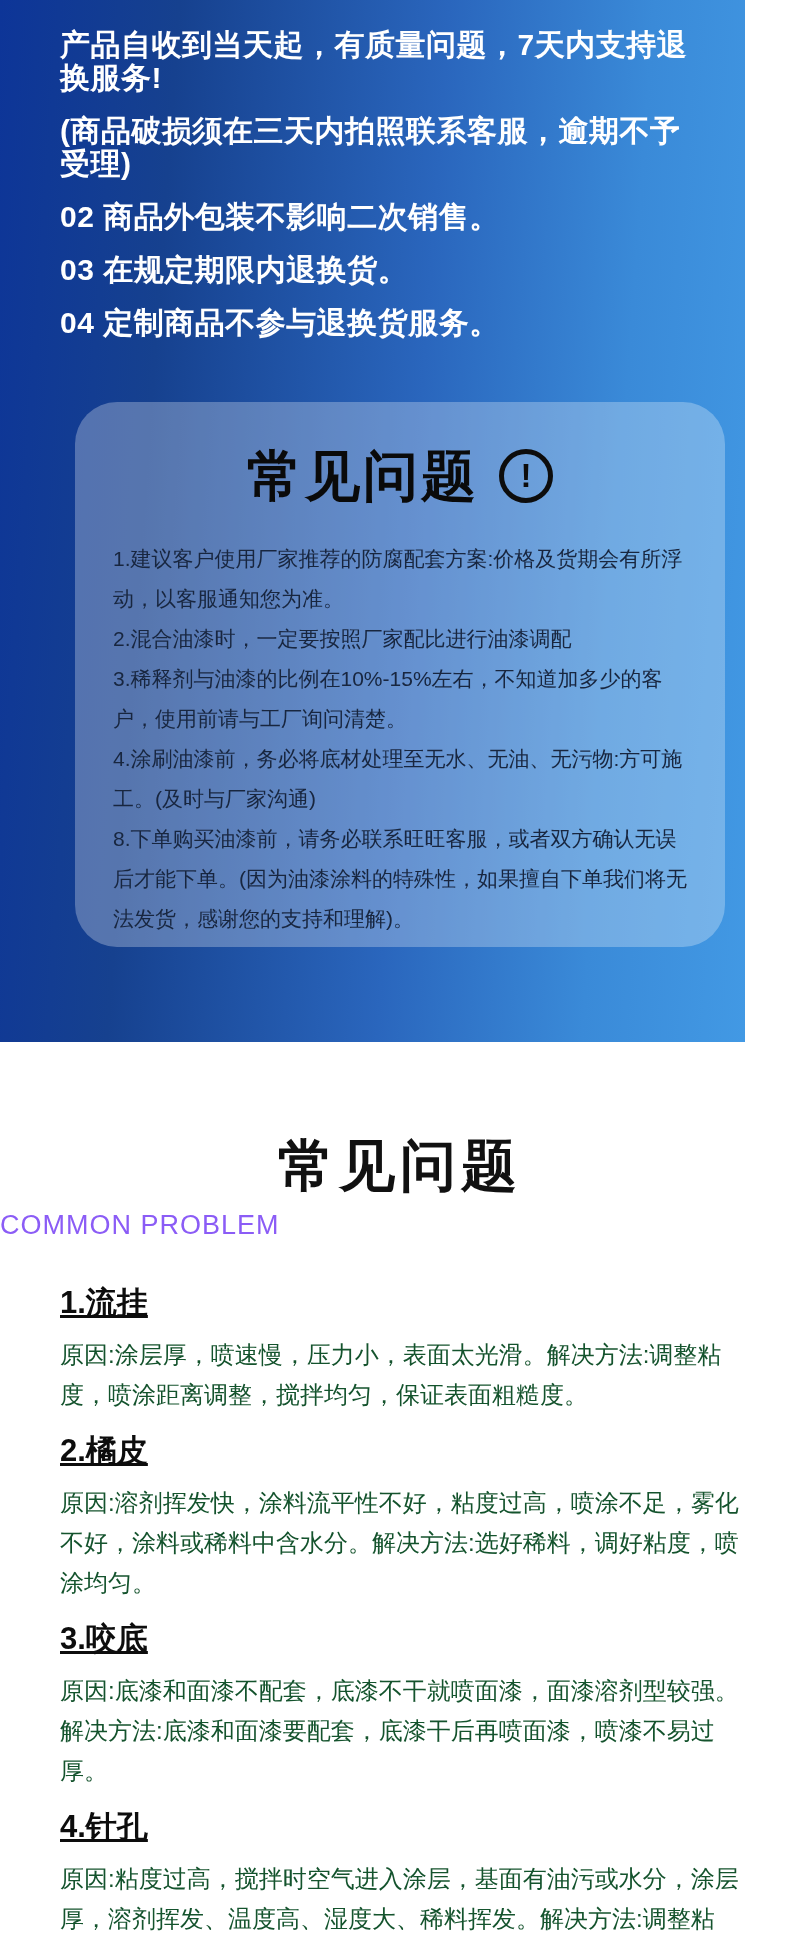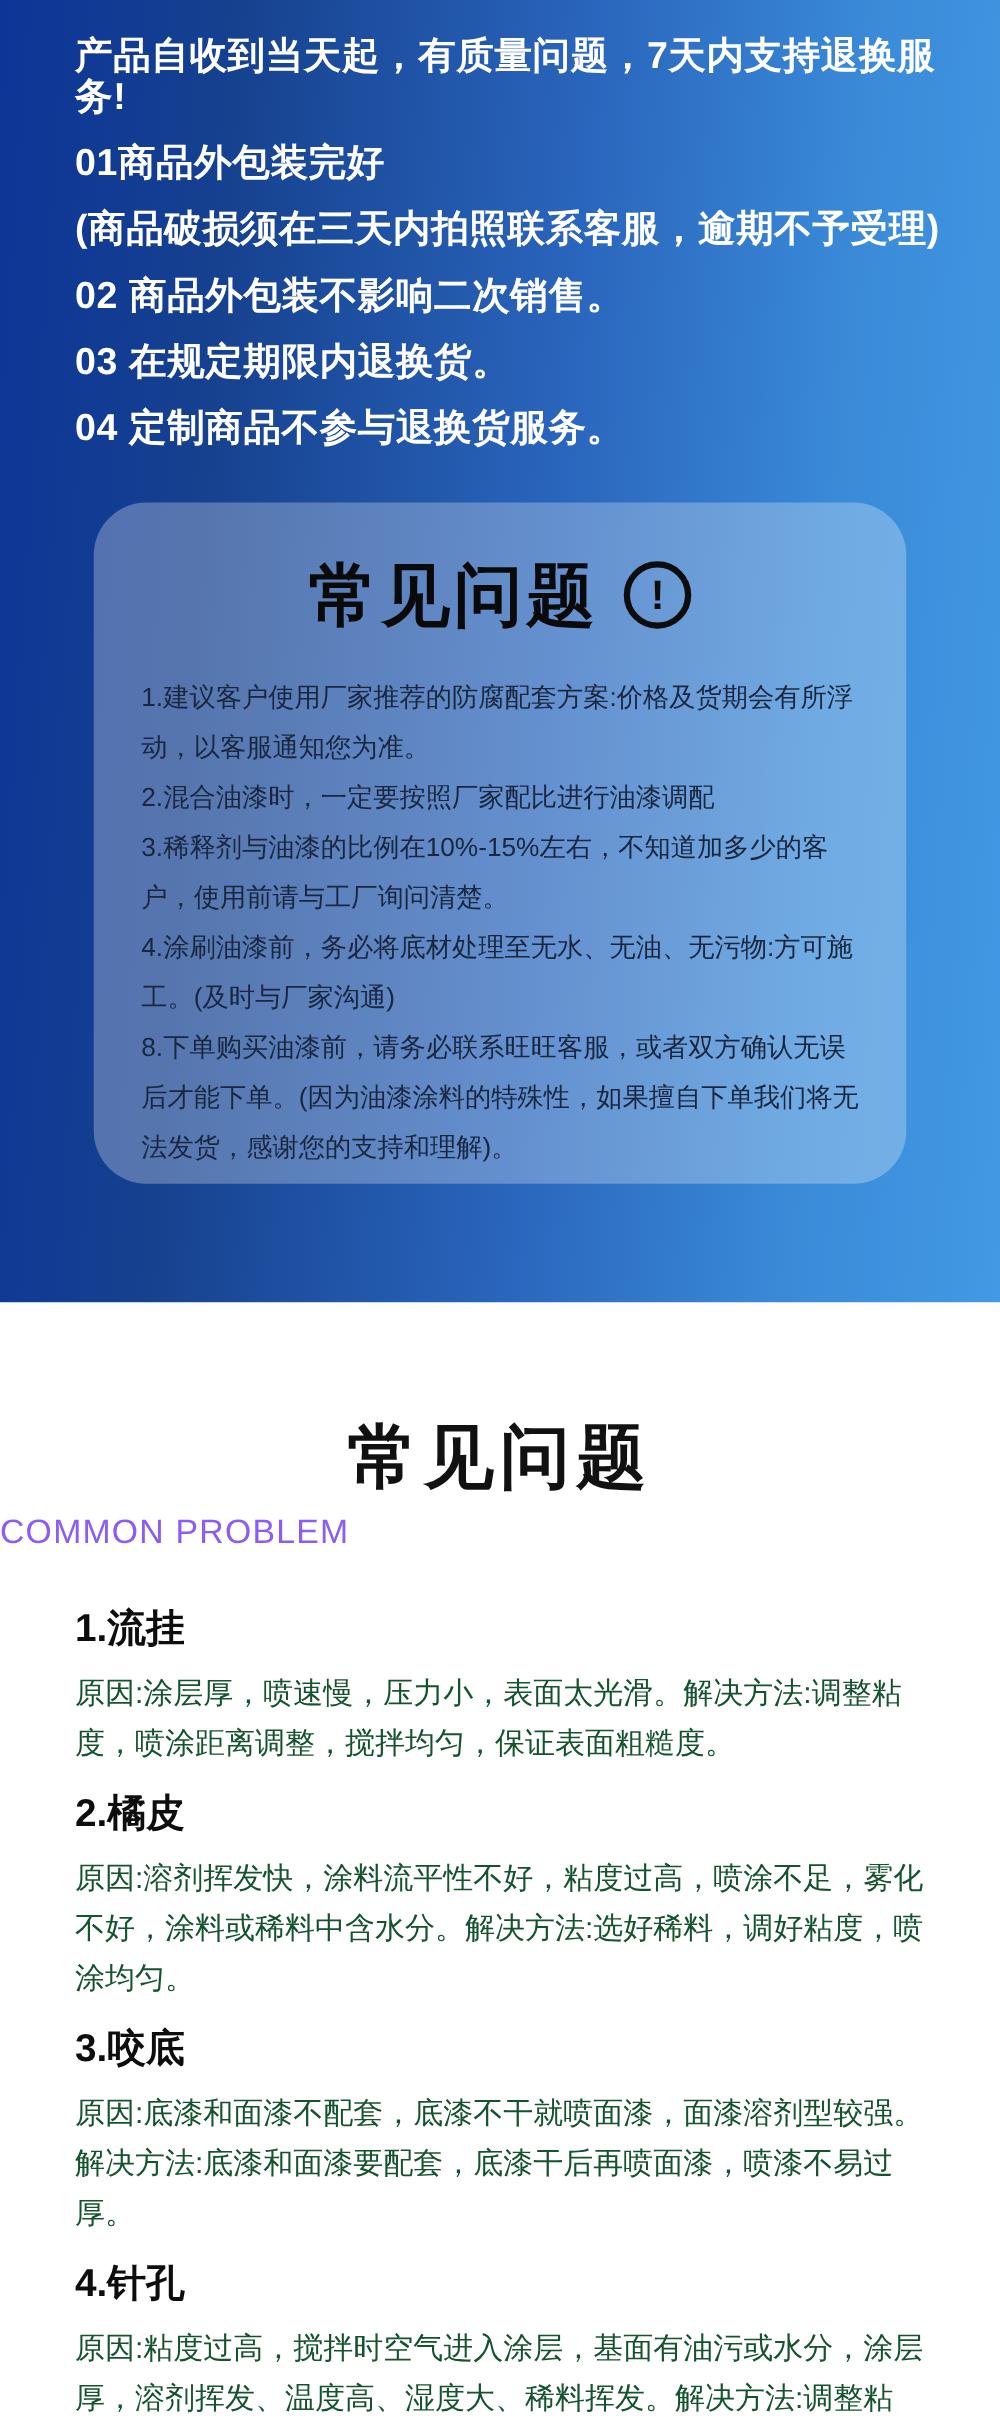"产品自收到当天起，有质量问题，7天内支持退换服务!" .hero { padding-left: none -> 37px; width: 800px -> 708px }
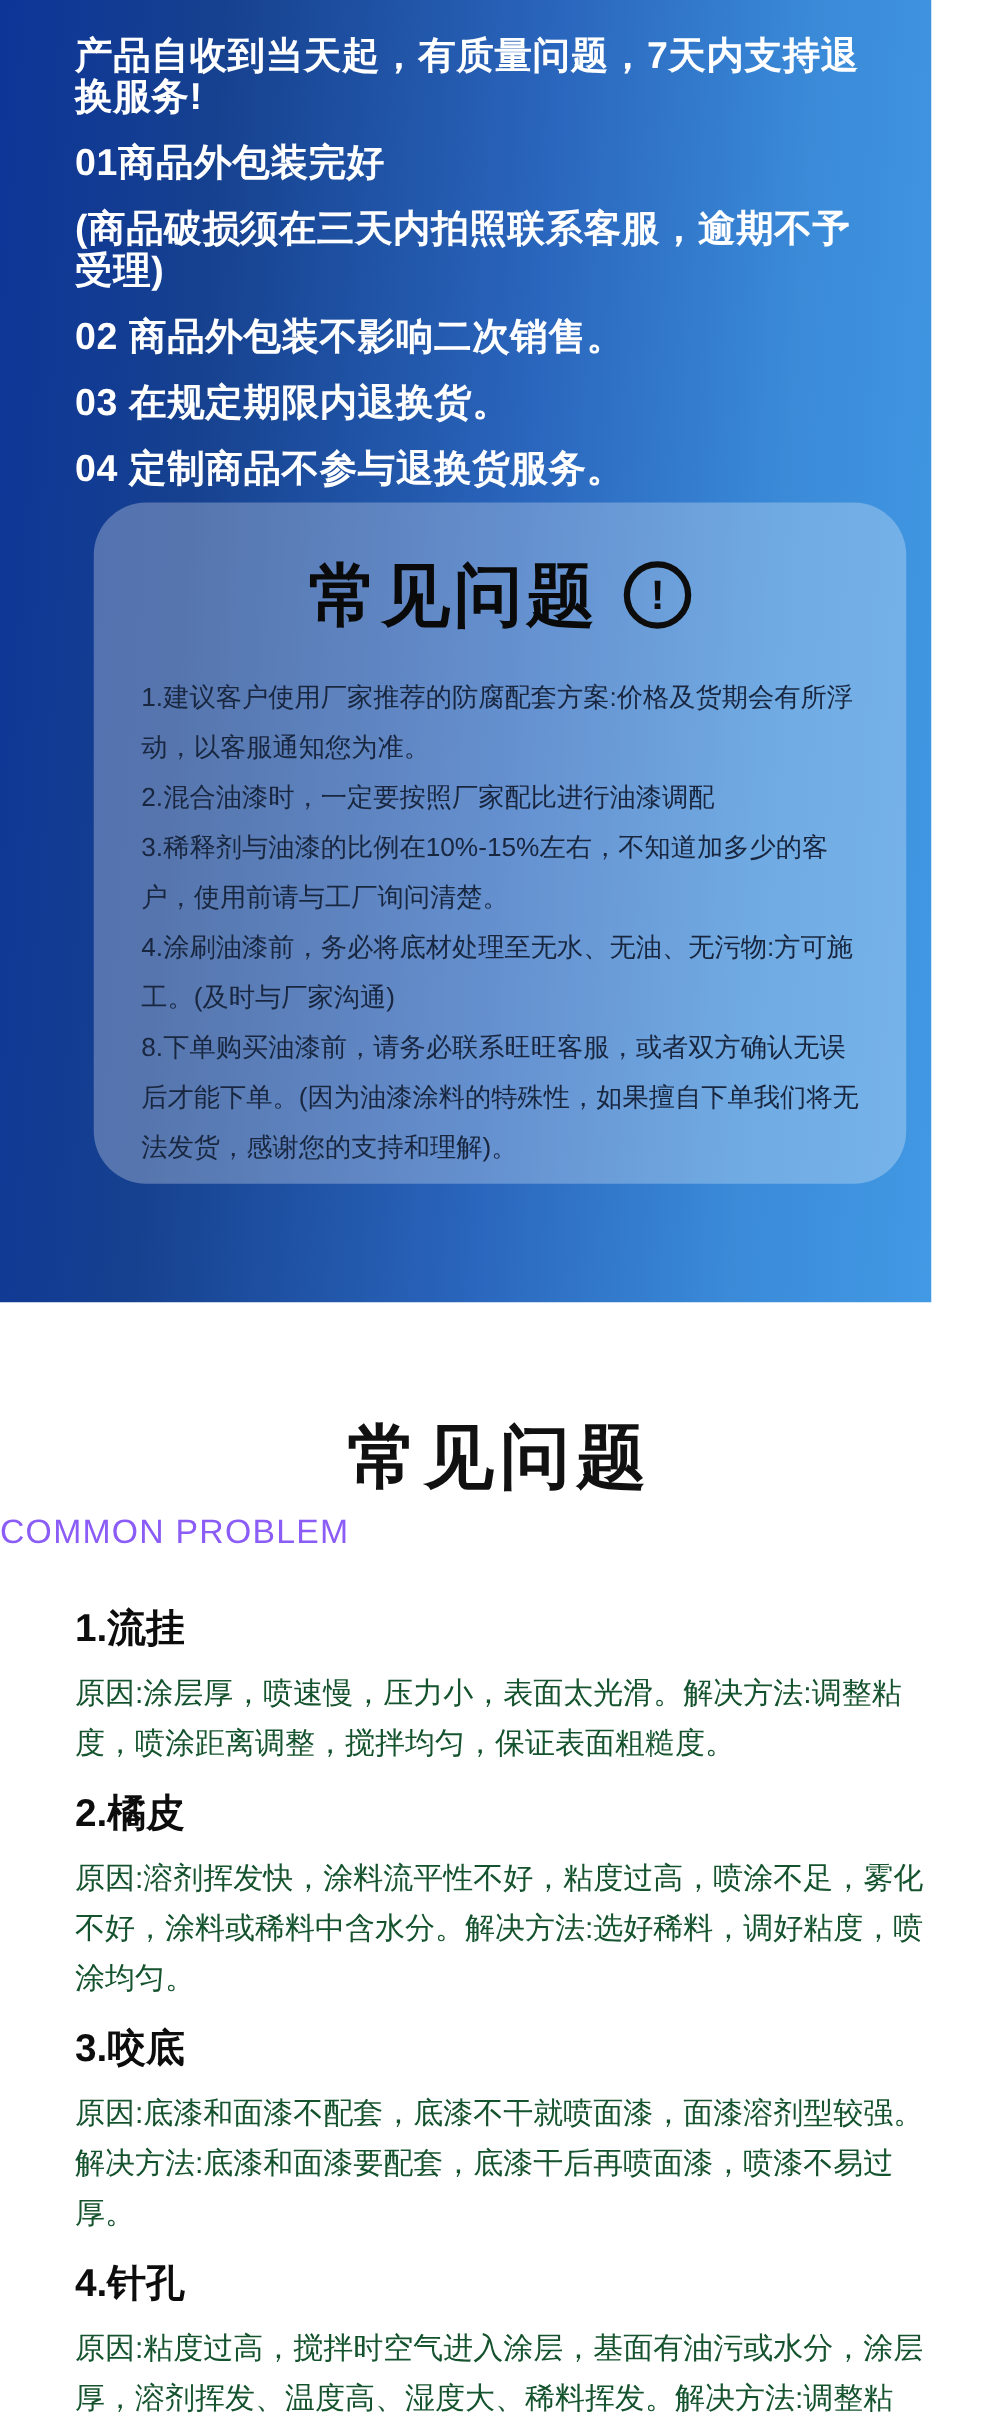"01商品外包装完好" p { html: <p>01商品外包装完好</p> -> none }
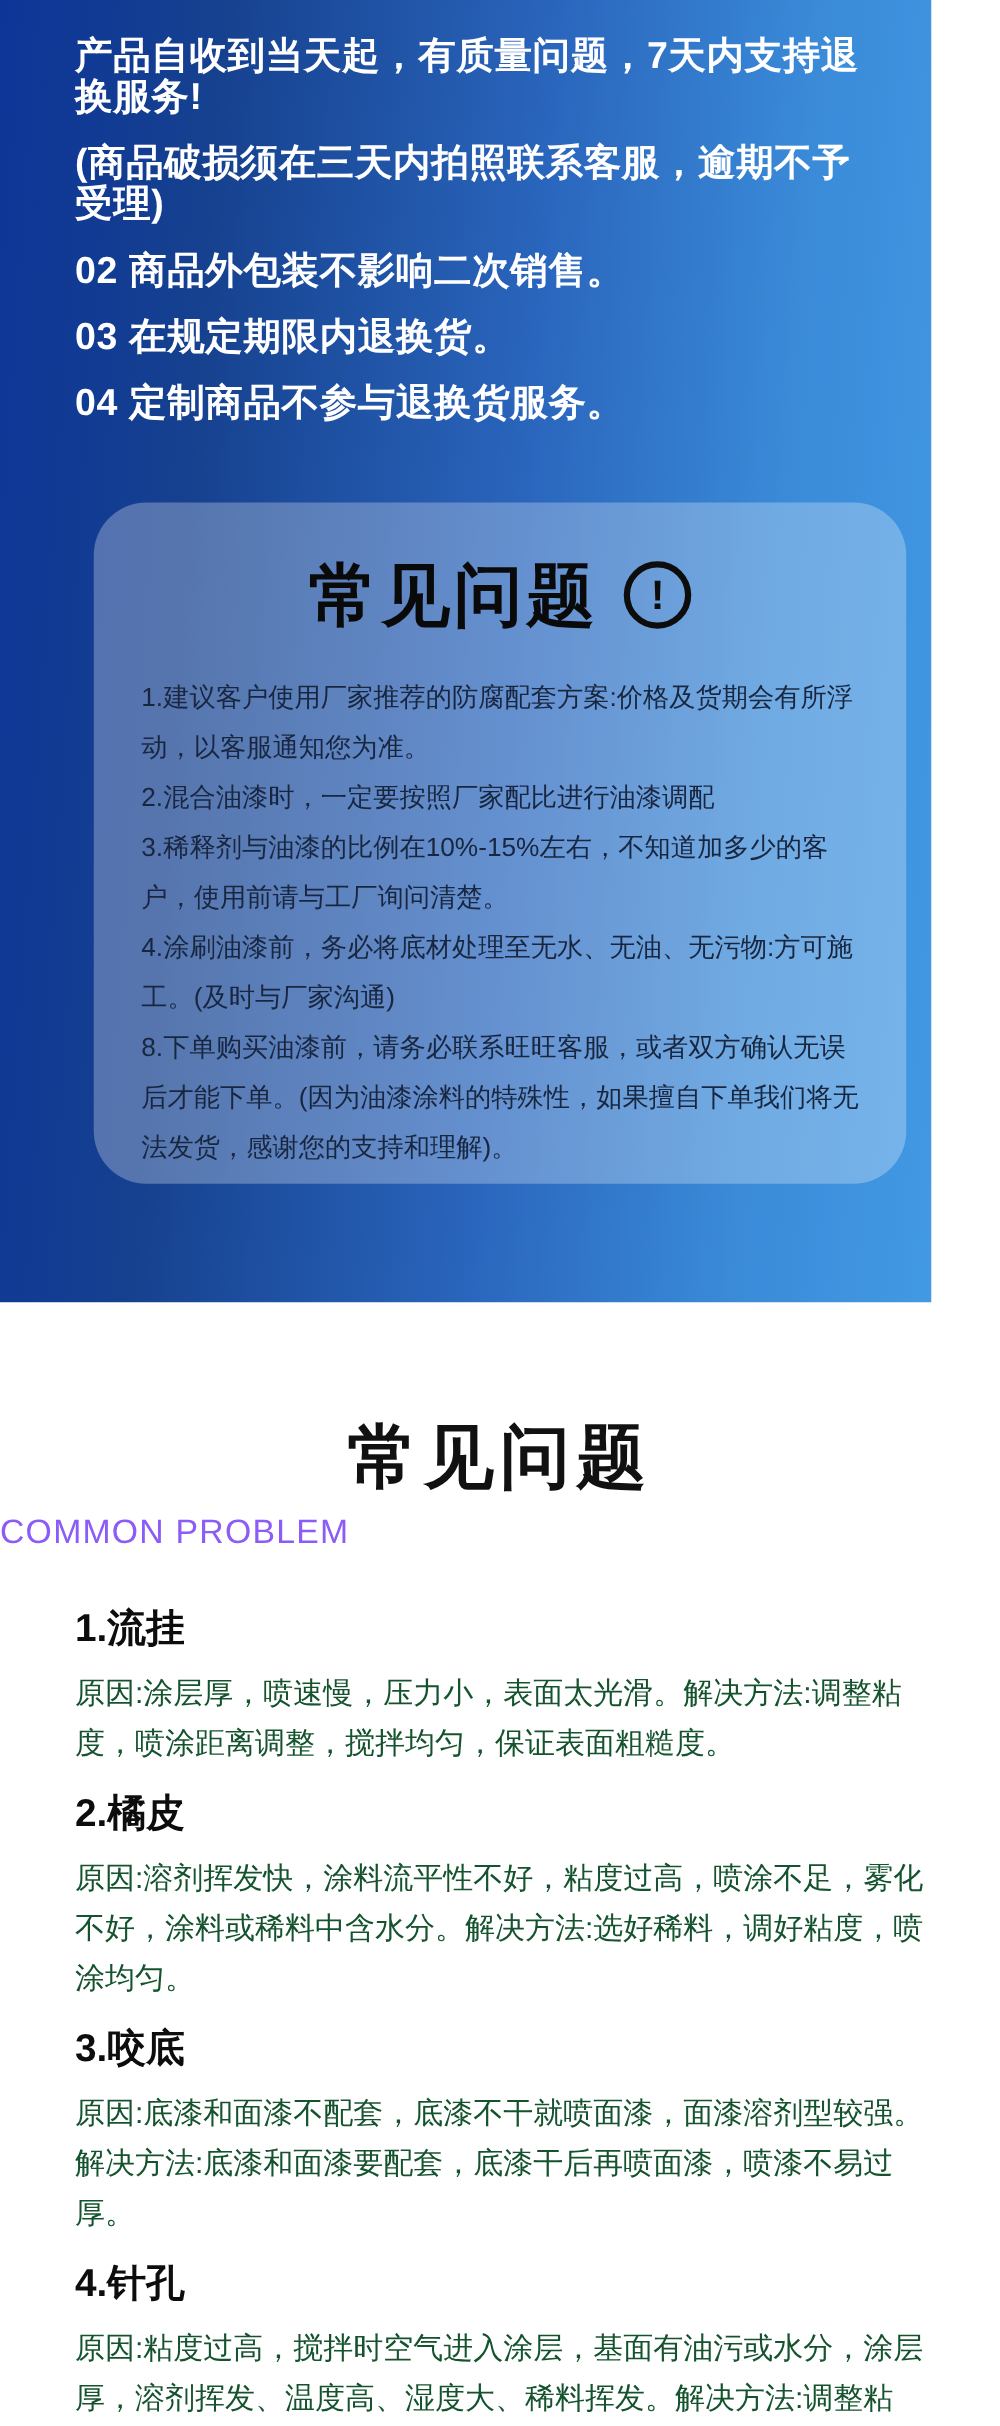"1.流挂" .faq-heading { text-decoration: none -> underline }
